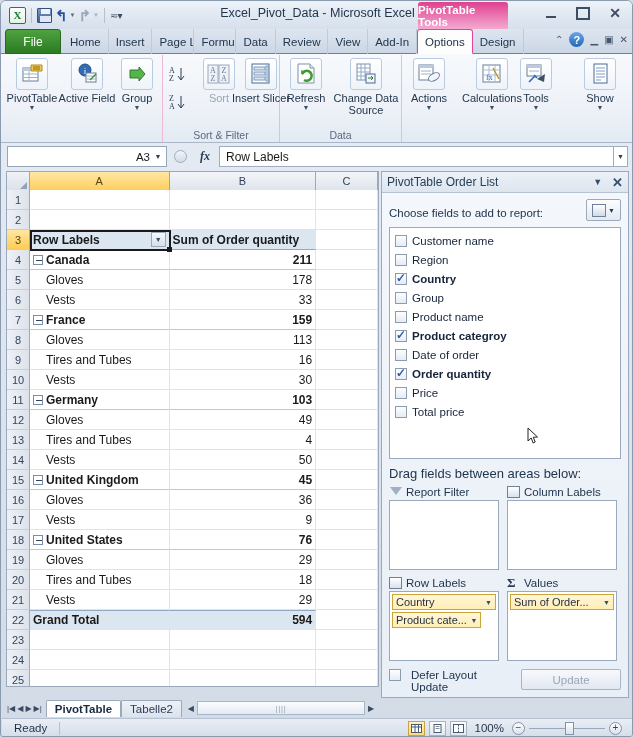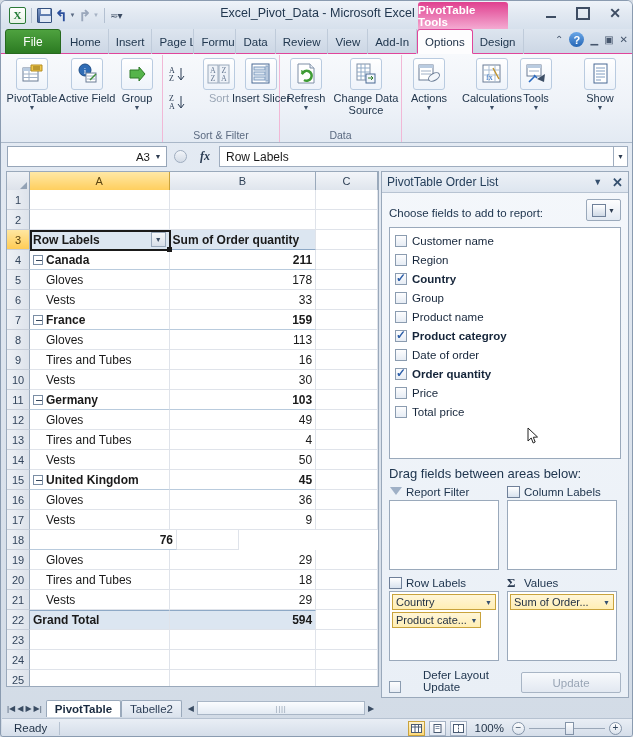"United States" div.cell { html: none -> <div> <span></span> <span>United States</span> </div> }
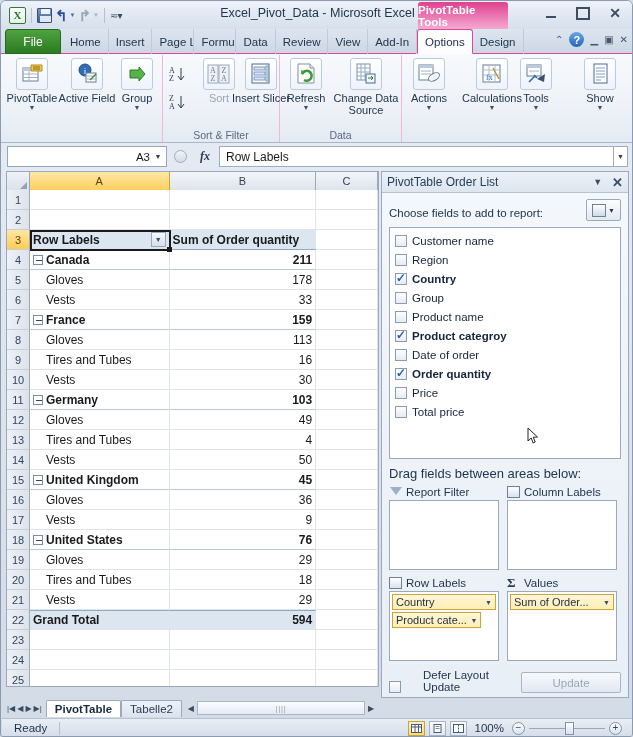"Defer Layout Update" .flfoot { align-items: flex-end -> flex-start; gap: 17px -> 5px }
